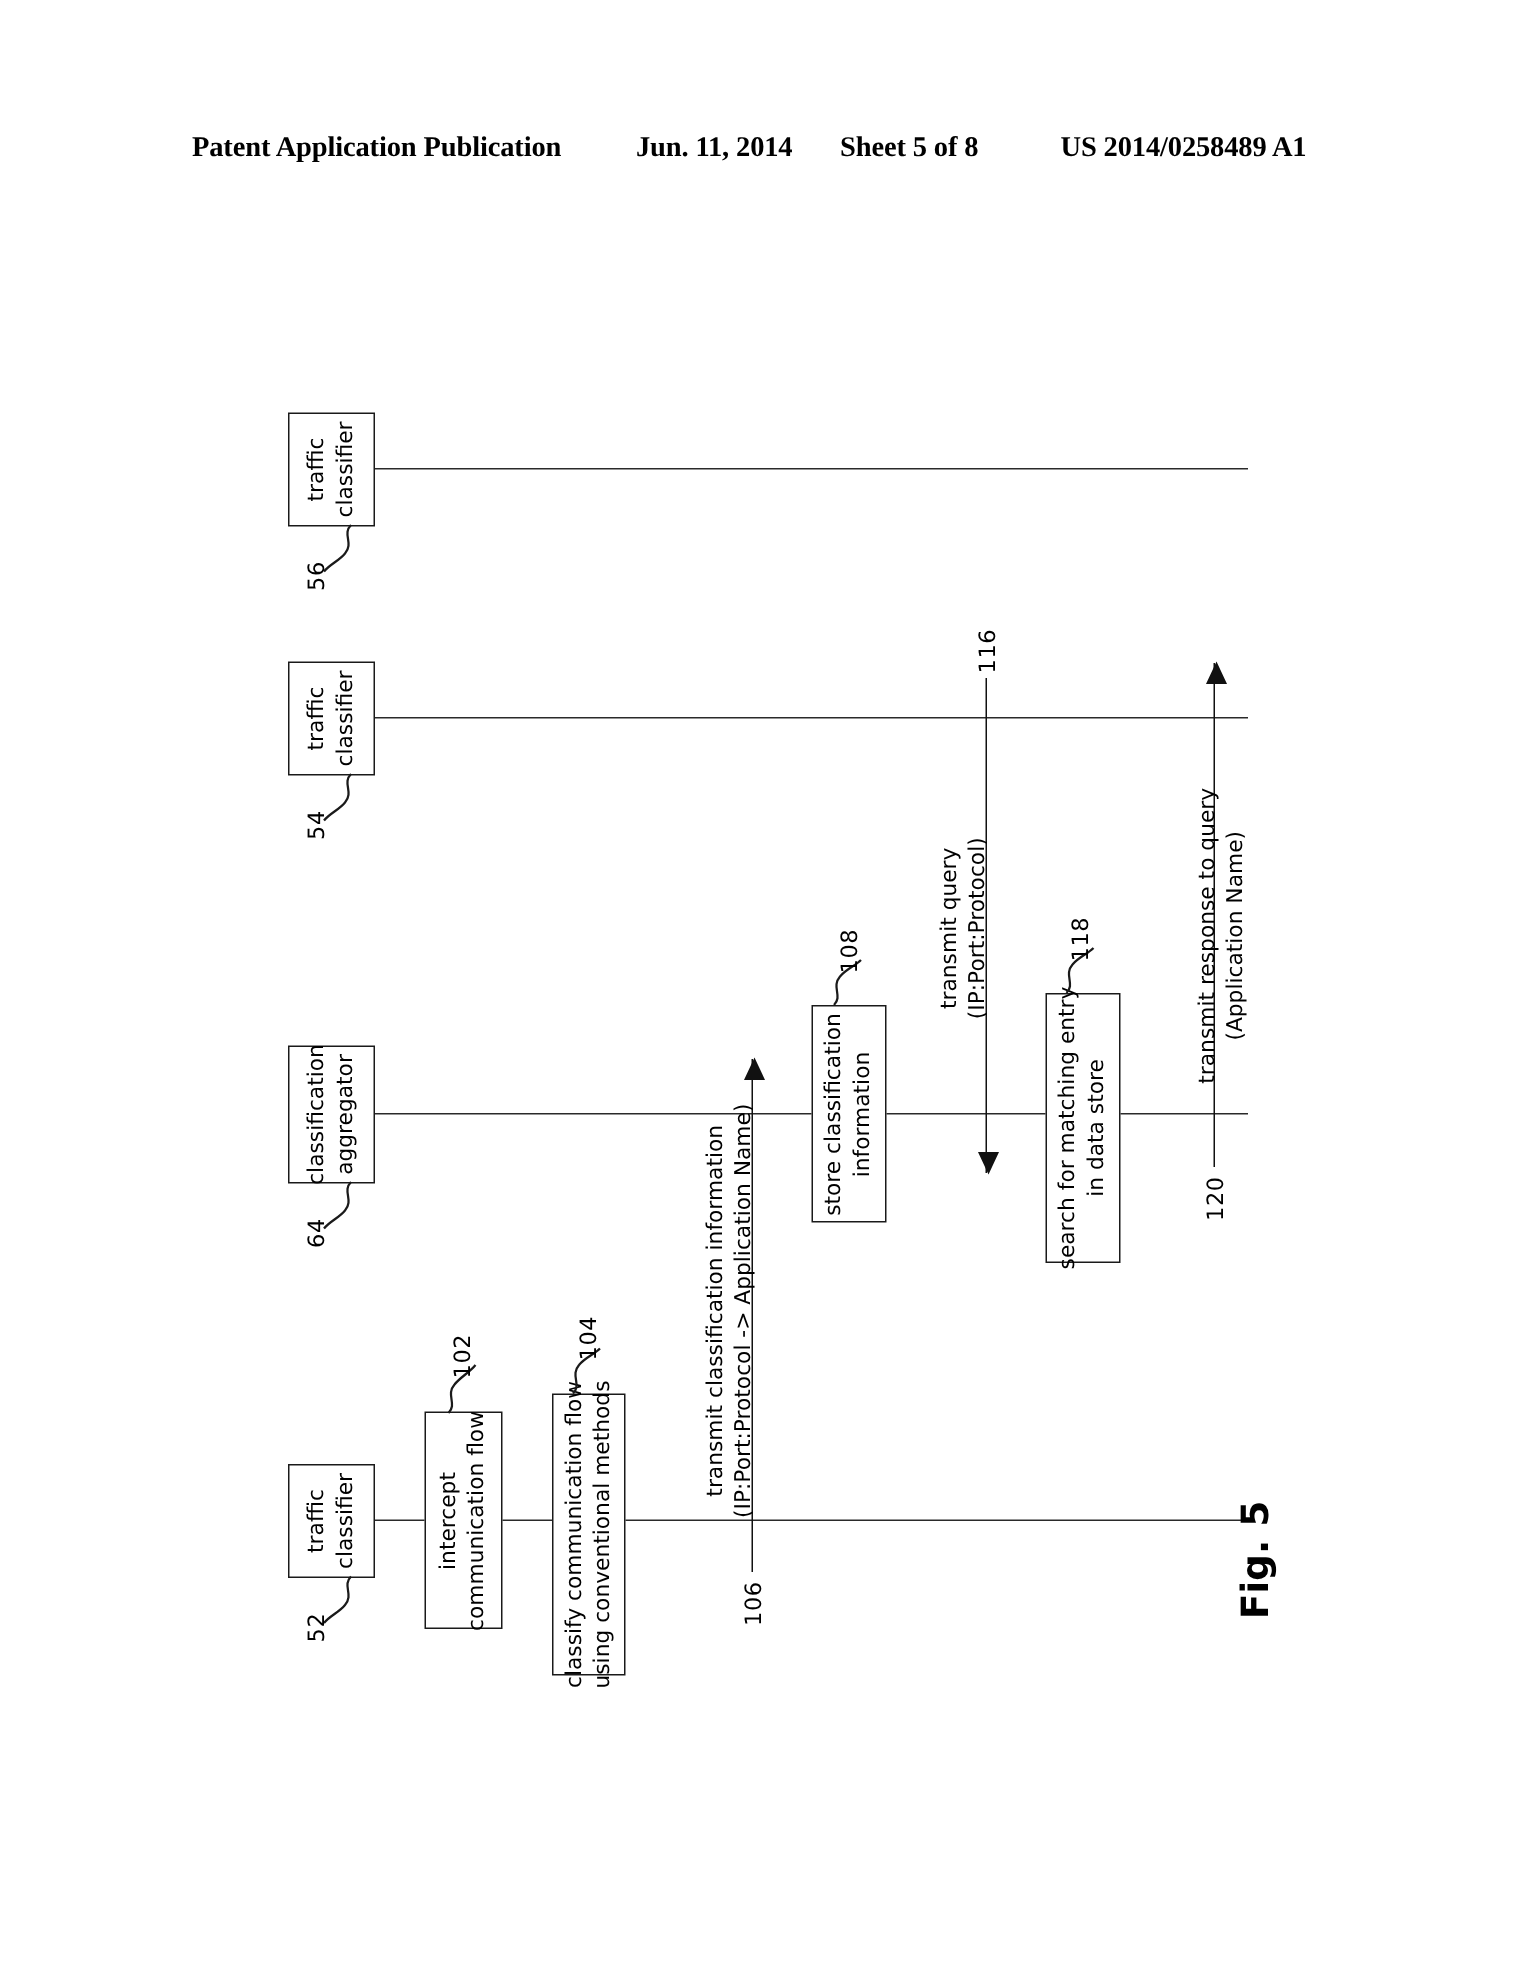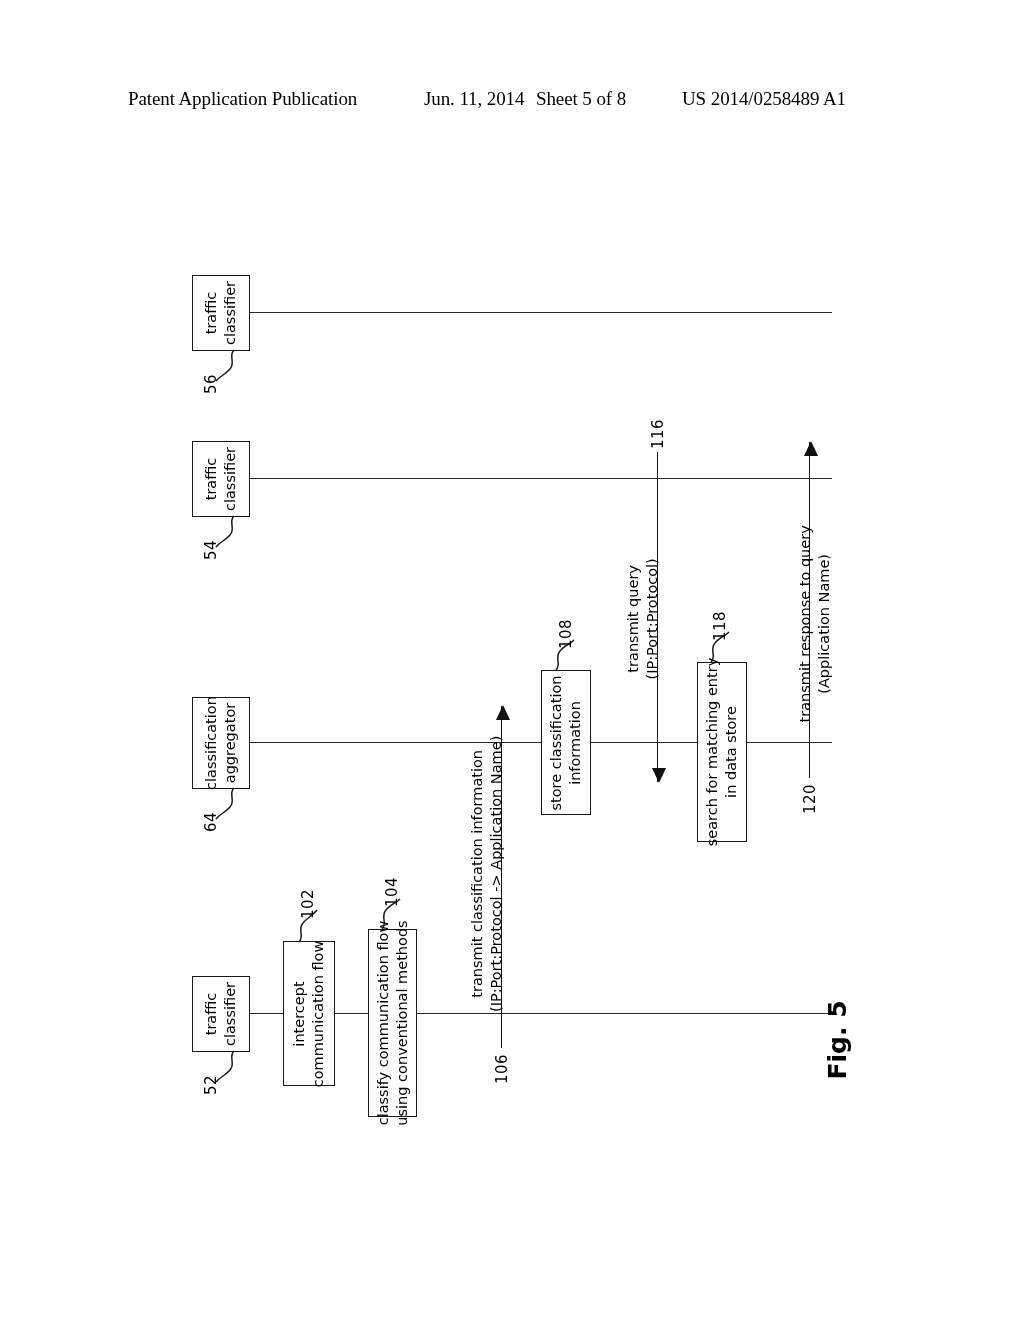"Patent Application Publication" #page-header { font-weight: normal -> bold }
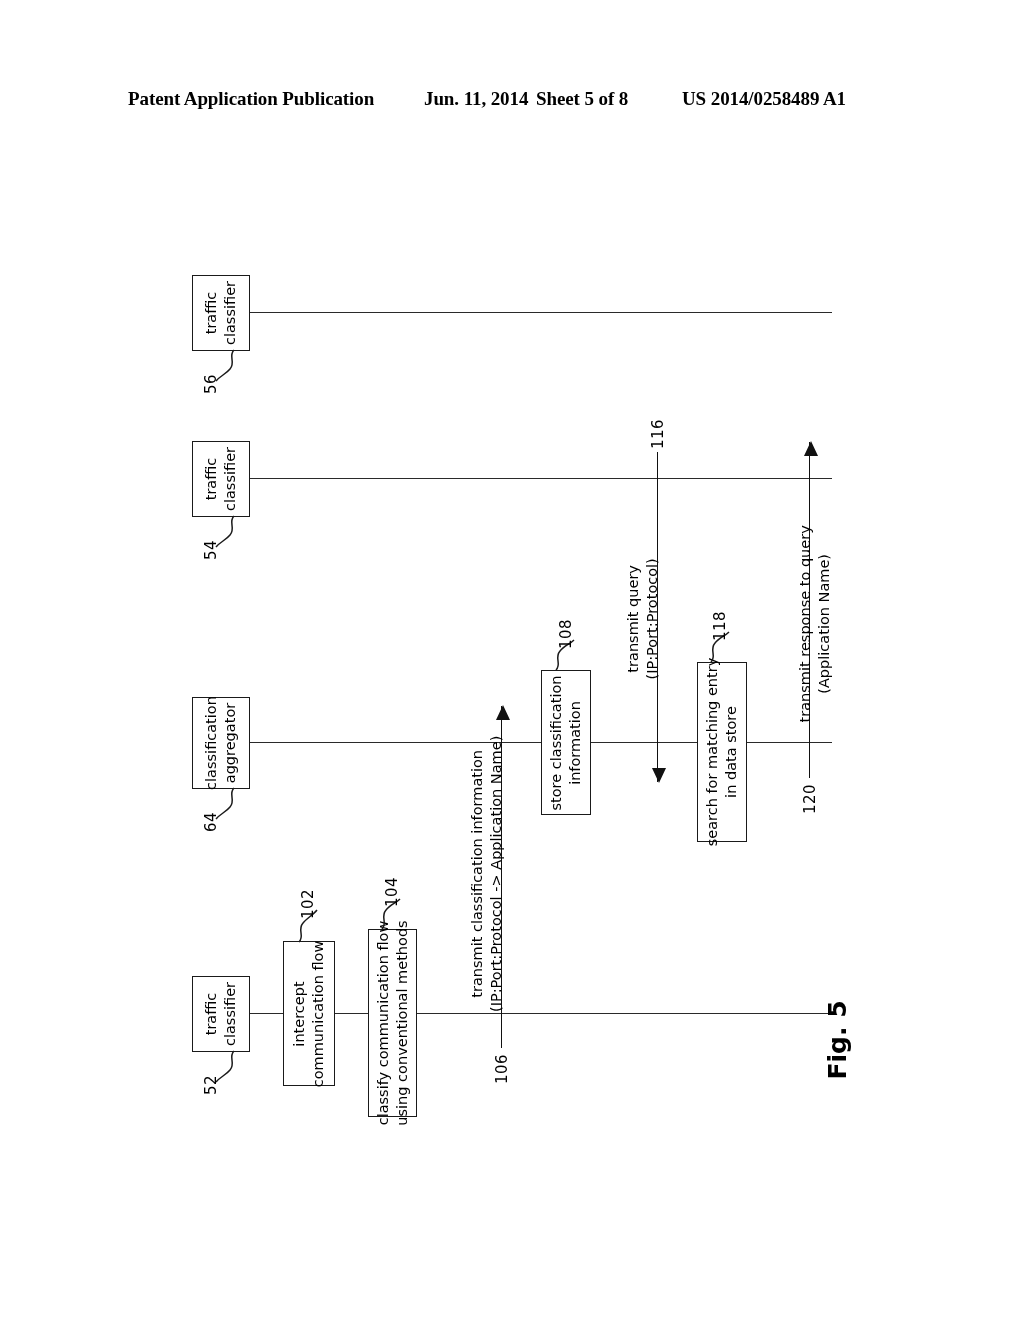"Sheet 5 of 8" #page-header .hdr-sheet { left: 536px -> 560px }
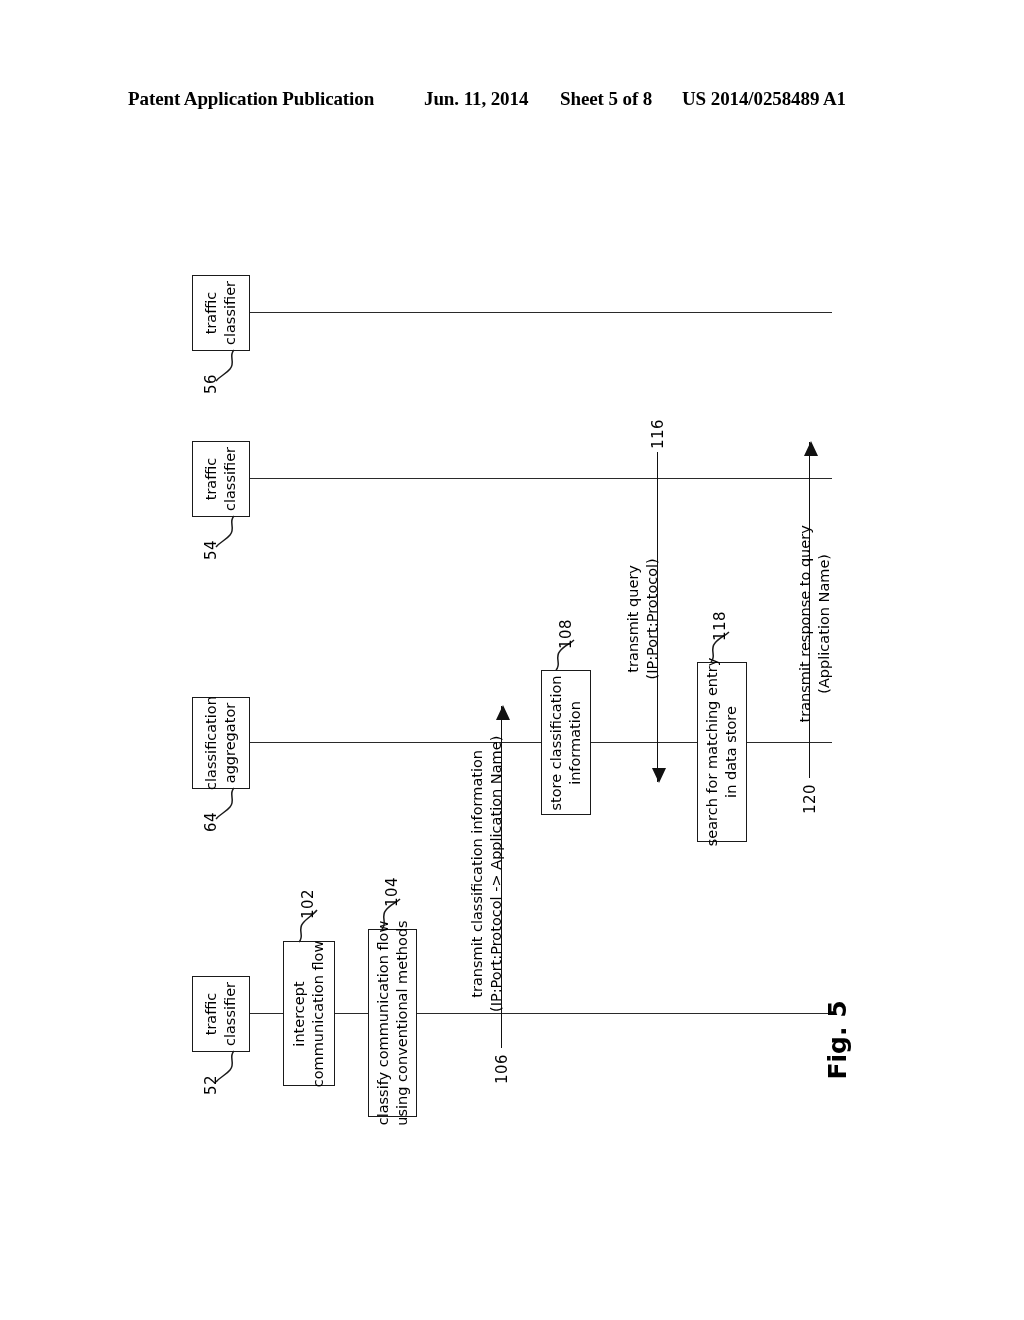"US 2014/0258489 A1" #page-header .hdr-right { left: 682px -> 707px }
